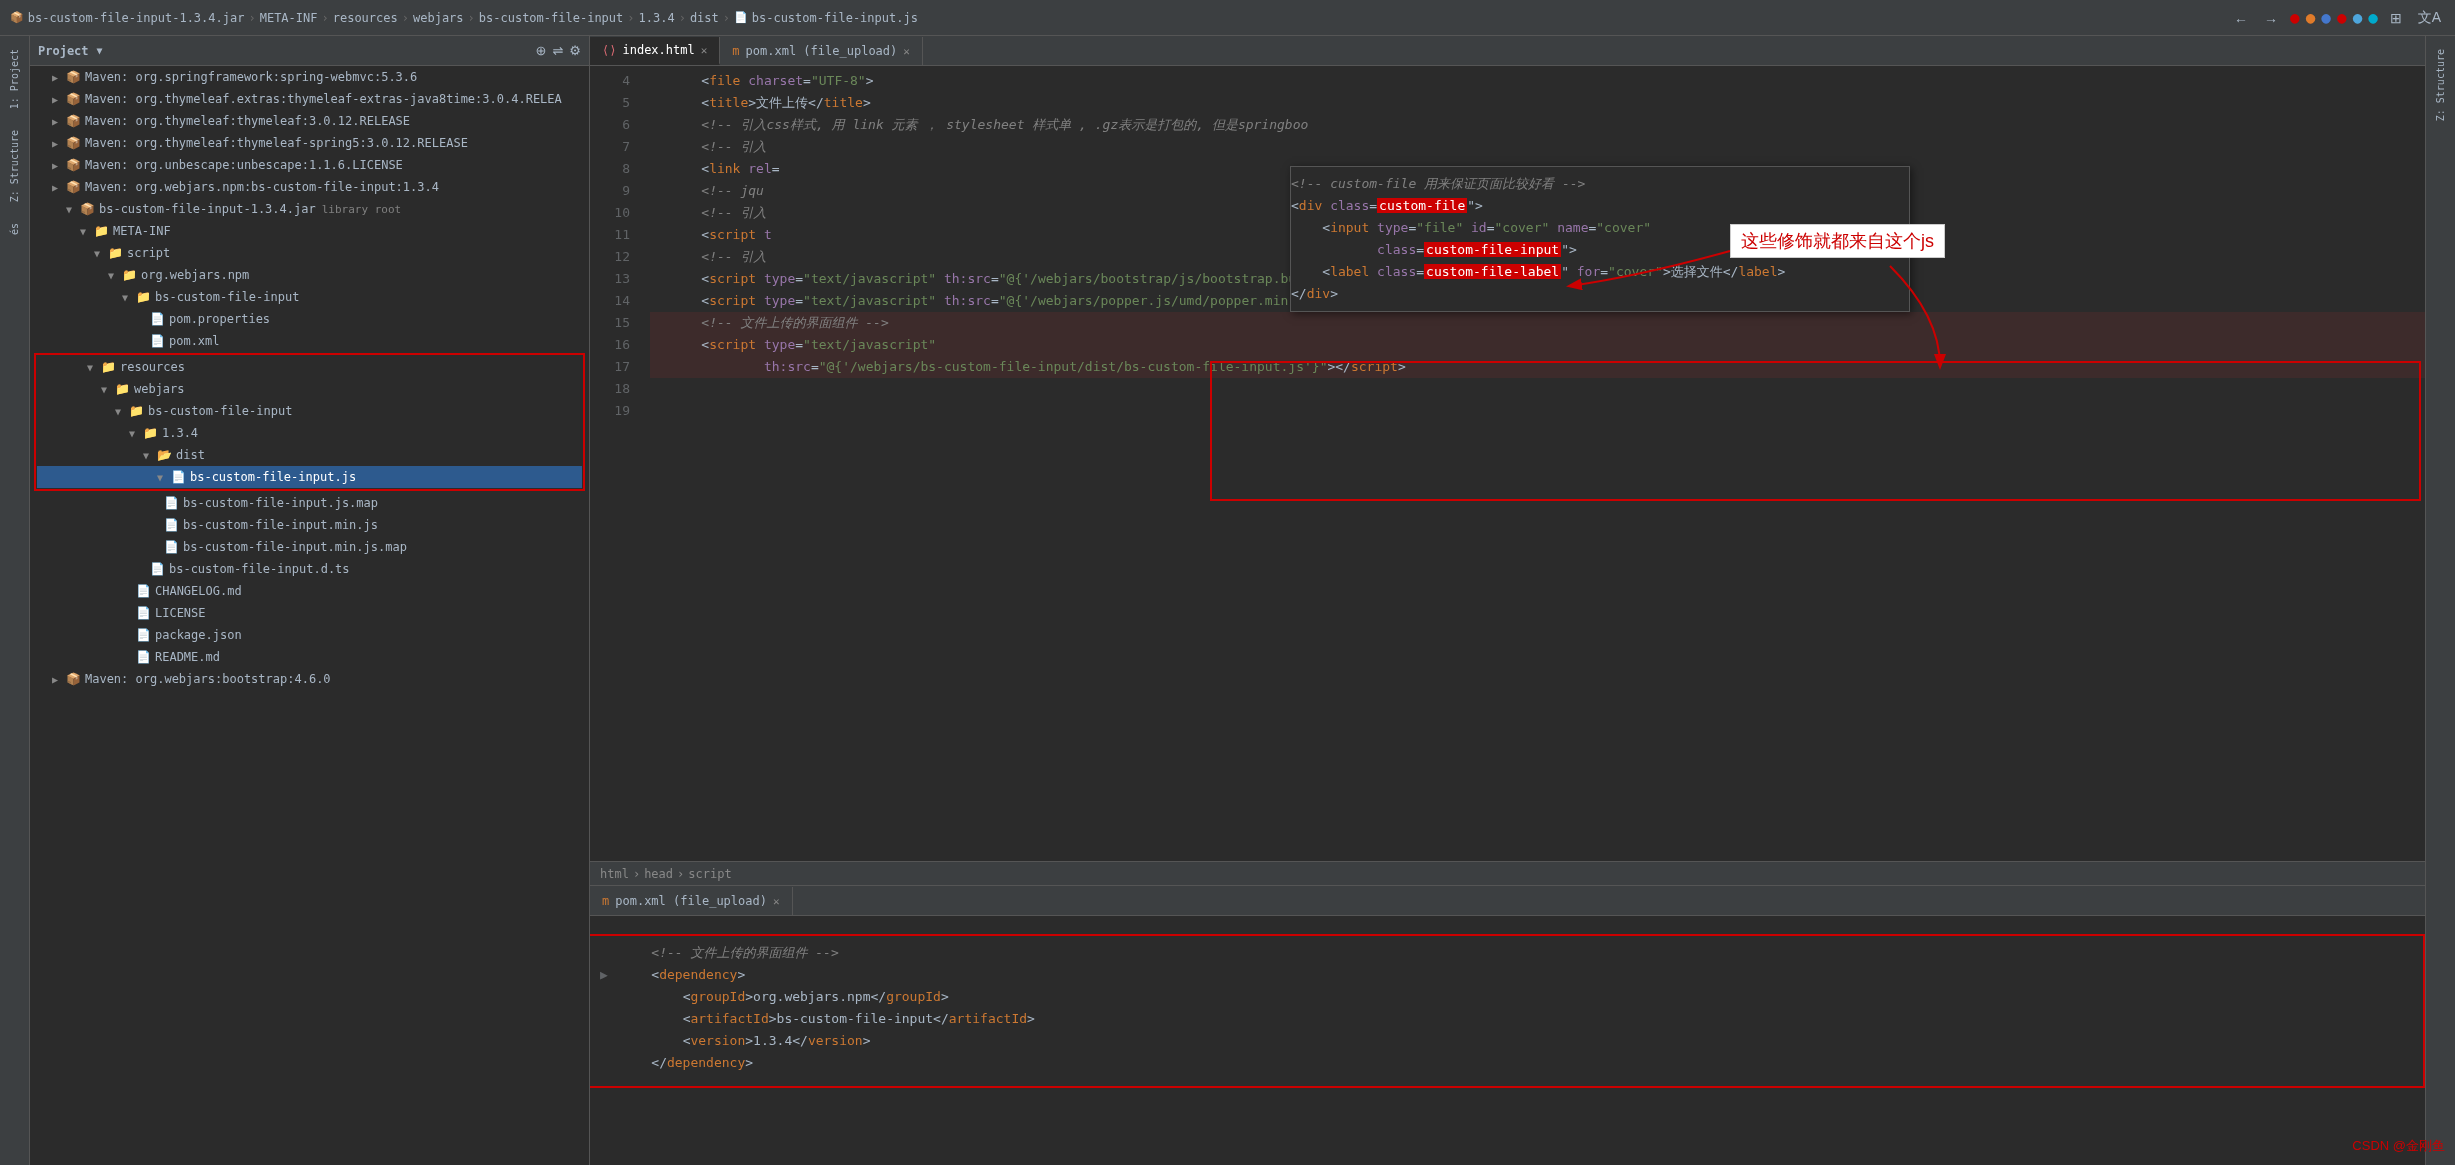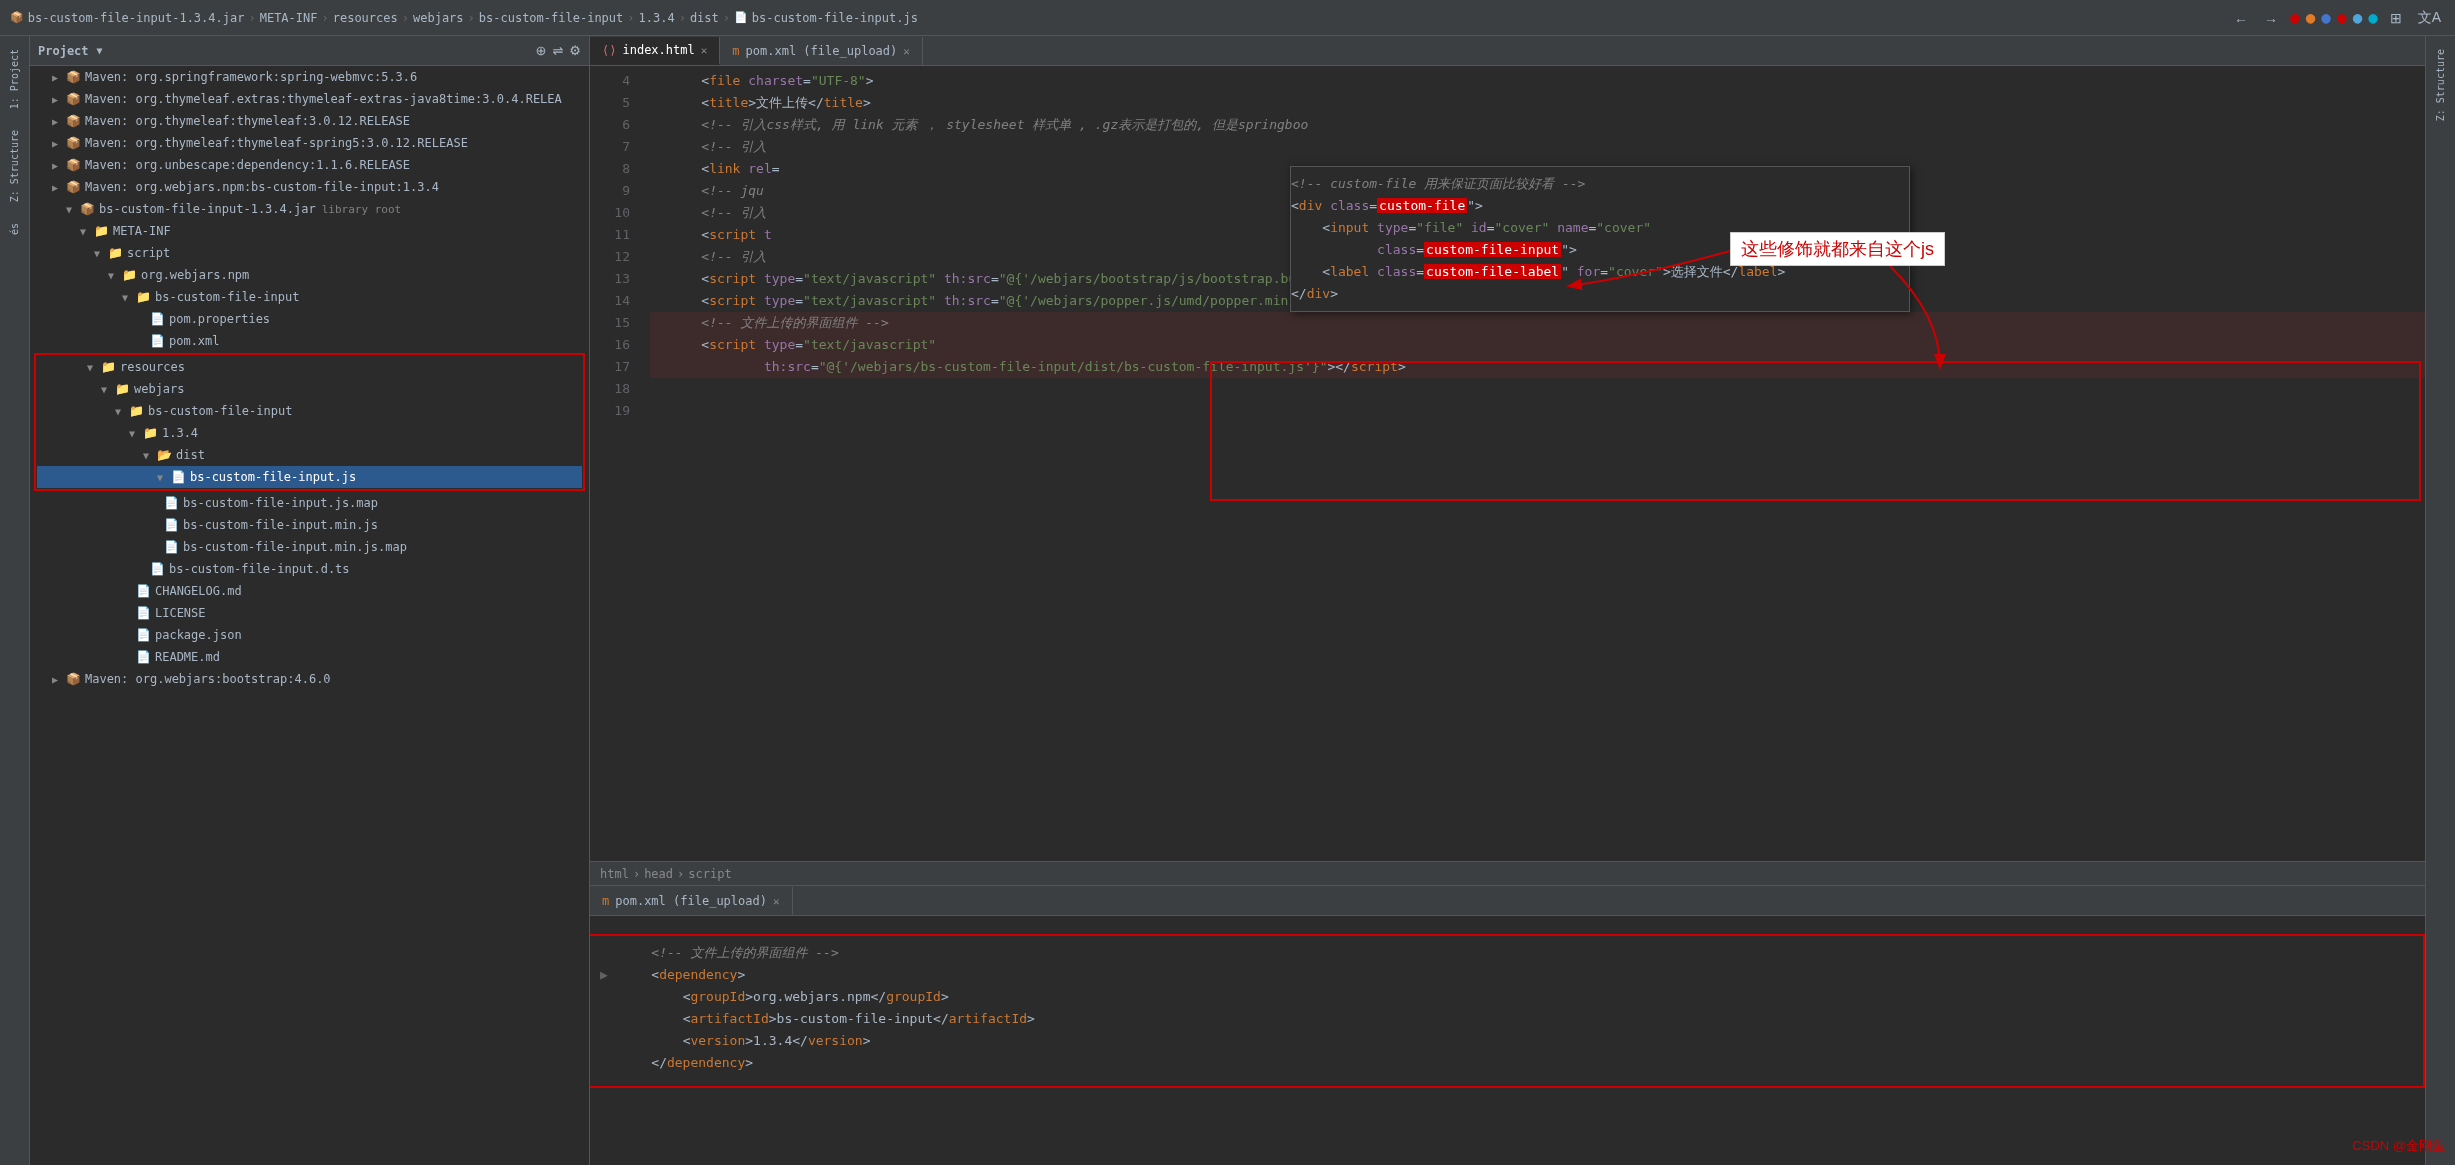"Maven: org.unbescape:dependency:1.1.6.RELEASE" span { text: org.unbescape:dependency:1.1.6.RELEASE -> org.unbescape:unbescape:1.1.6.LICENSE }
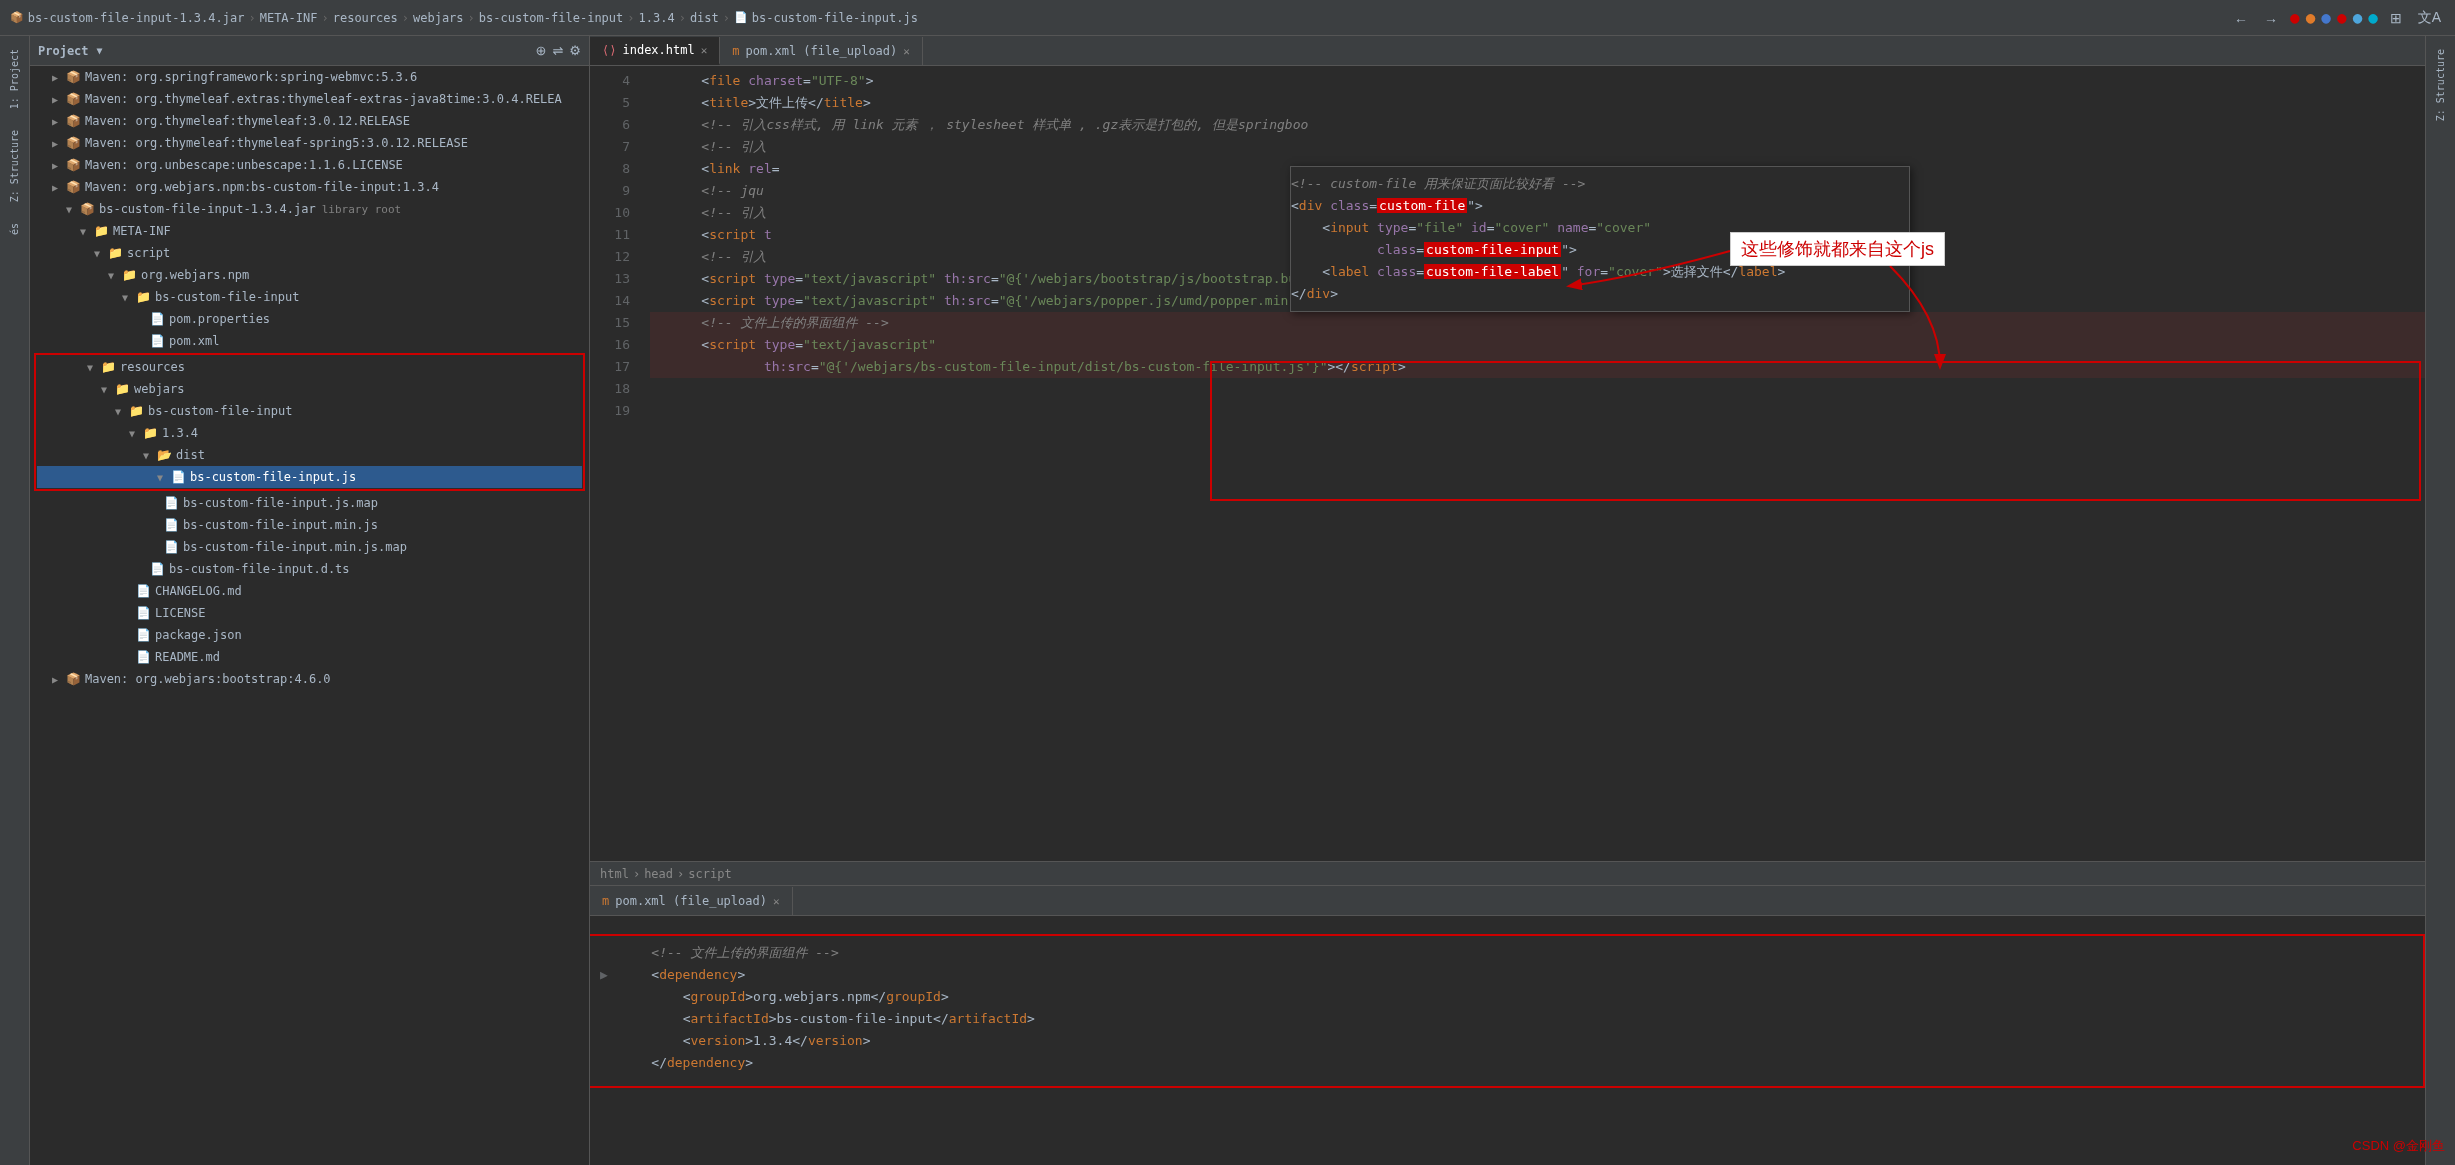"这些修饰就都来自这个js" div { top: 196px -> 188px }
